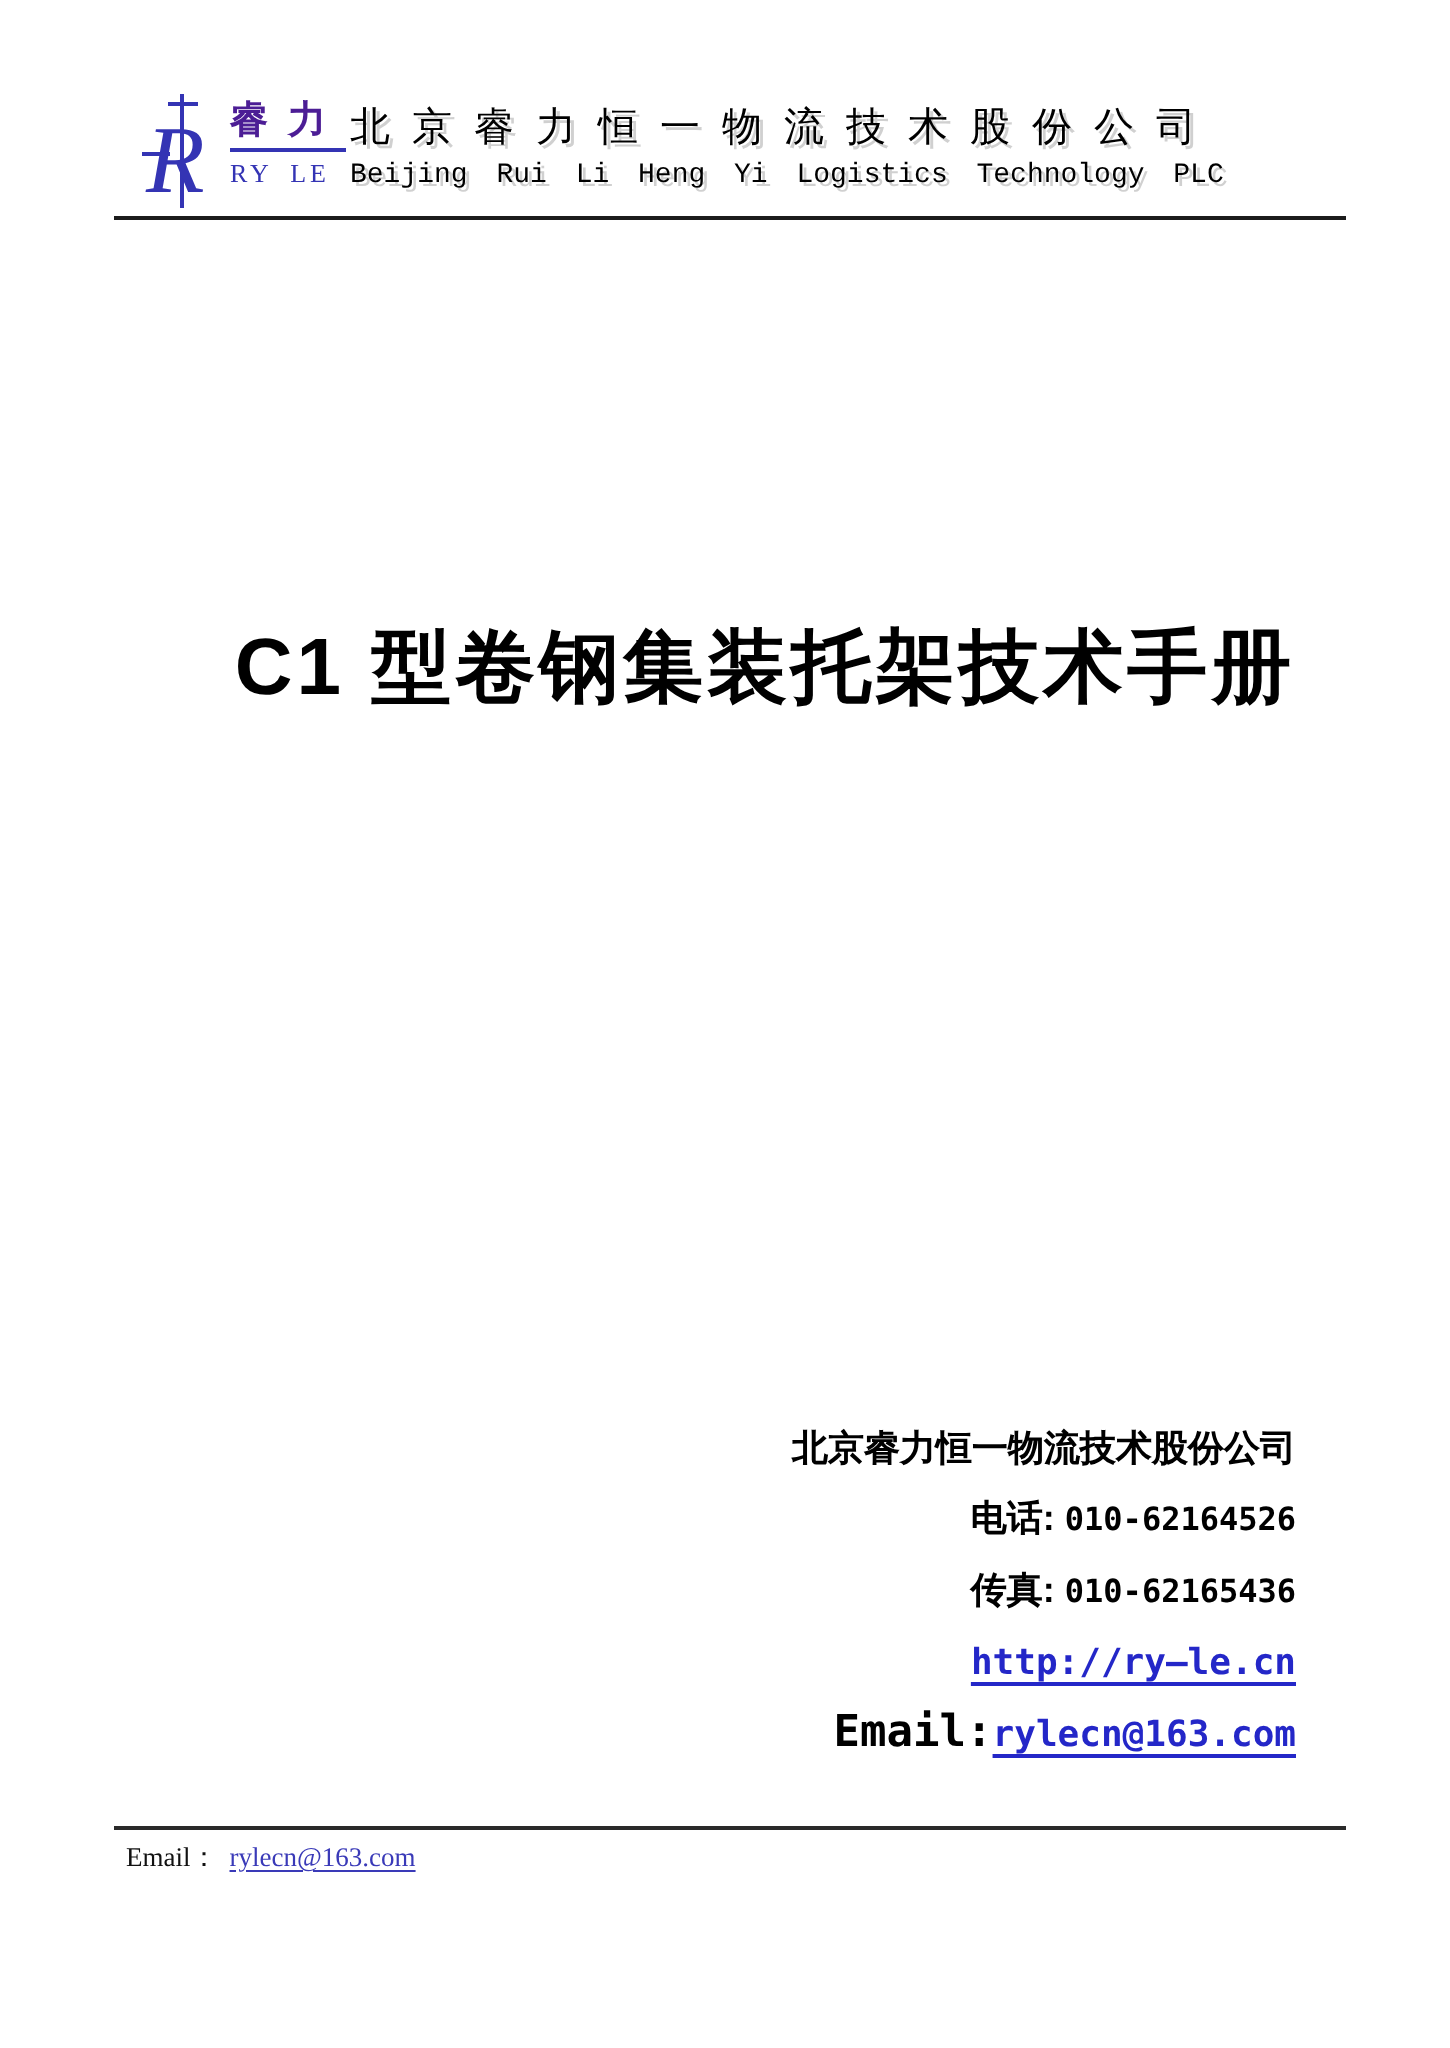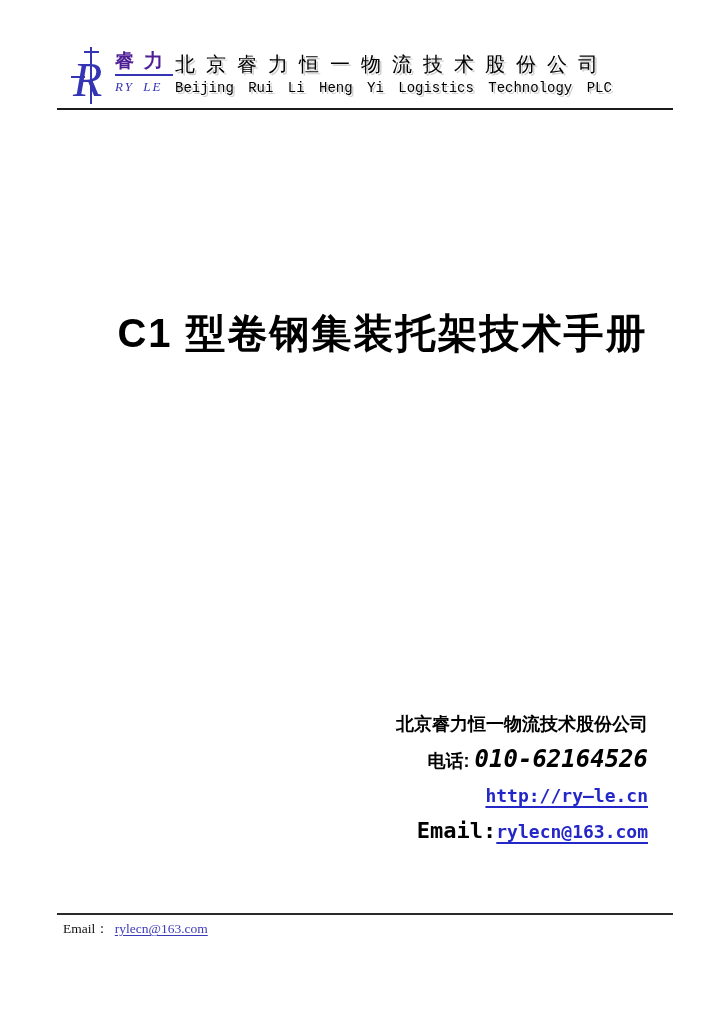"RY LE" .logo-en { font-style: italic -> none }
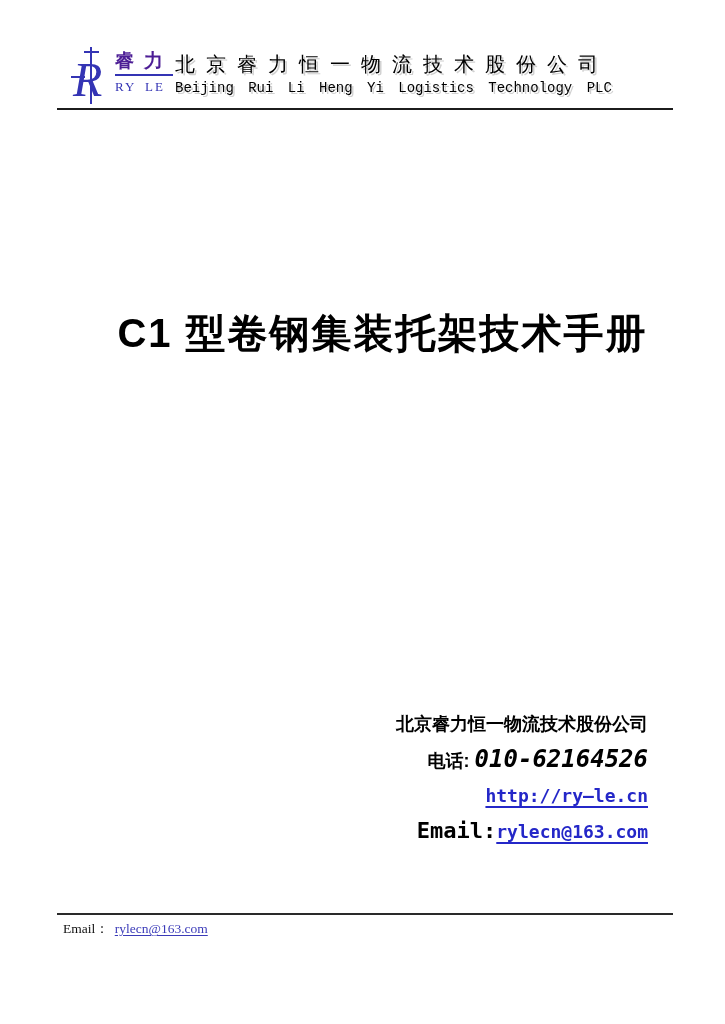"010-62164526" .contact .mono { font-size: 24px -> 16px; font-style: italic -> none }
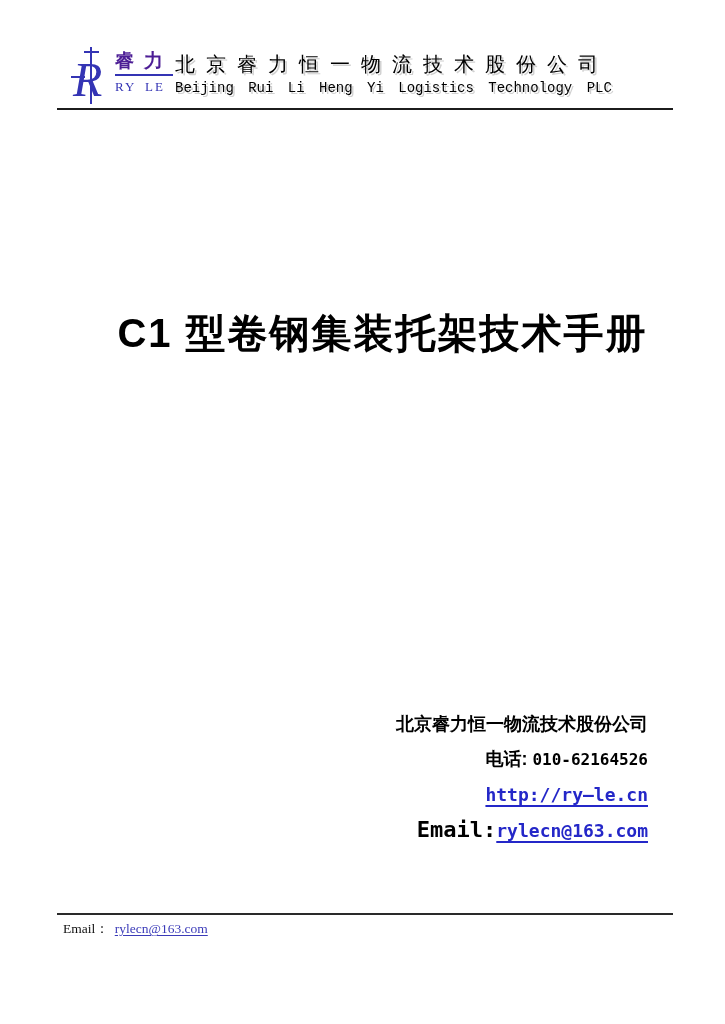"传真: 010-62165436" div.line { html: none -> <div> <span>传真: </span><span>010-62165436</span> </div> }
